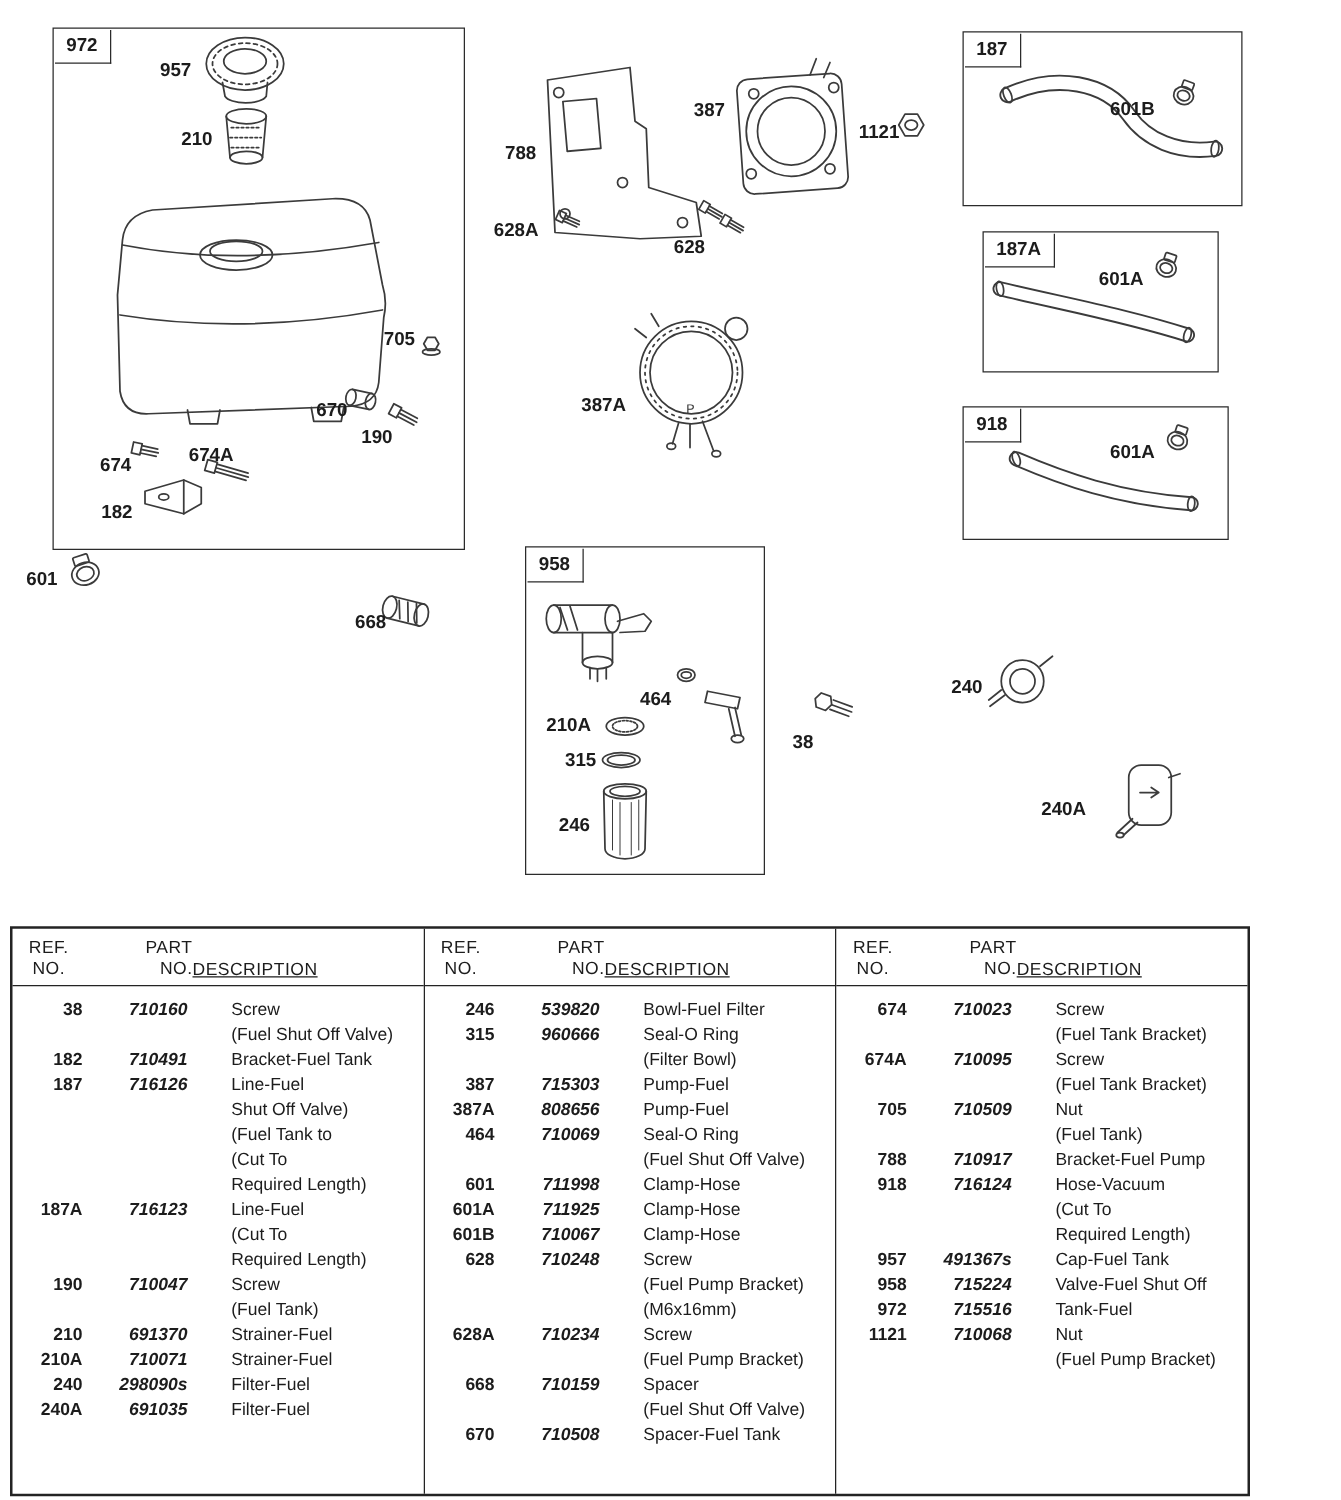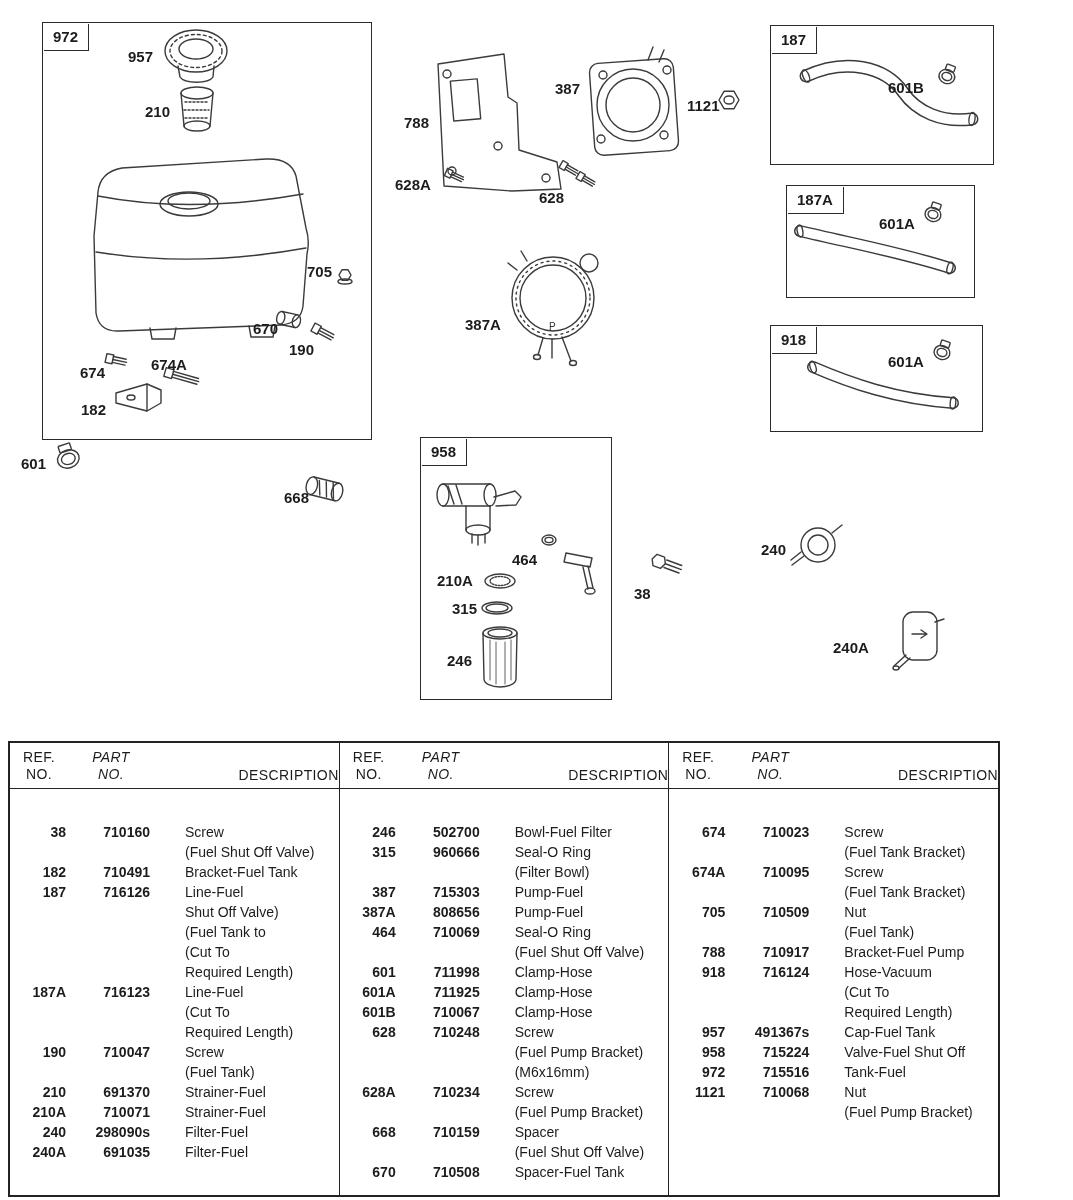"REF." .tcol { gap: 25px -> none }
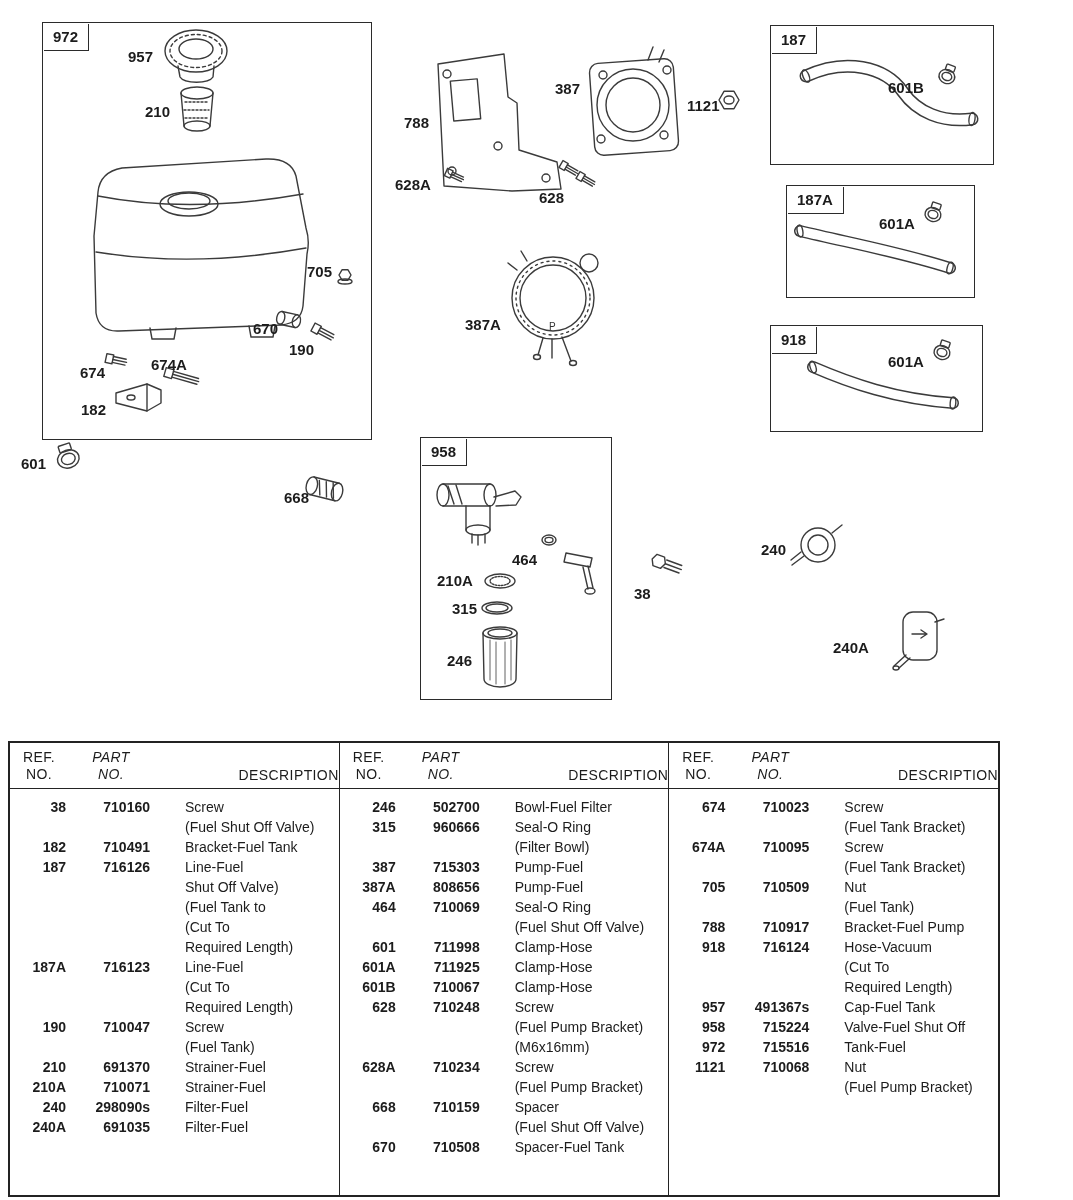"PART" .th-part { font-style: italic -> none; text-align: center -> right }
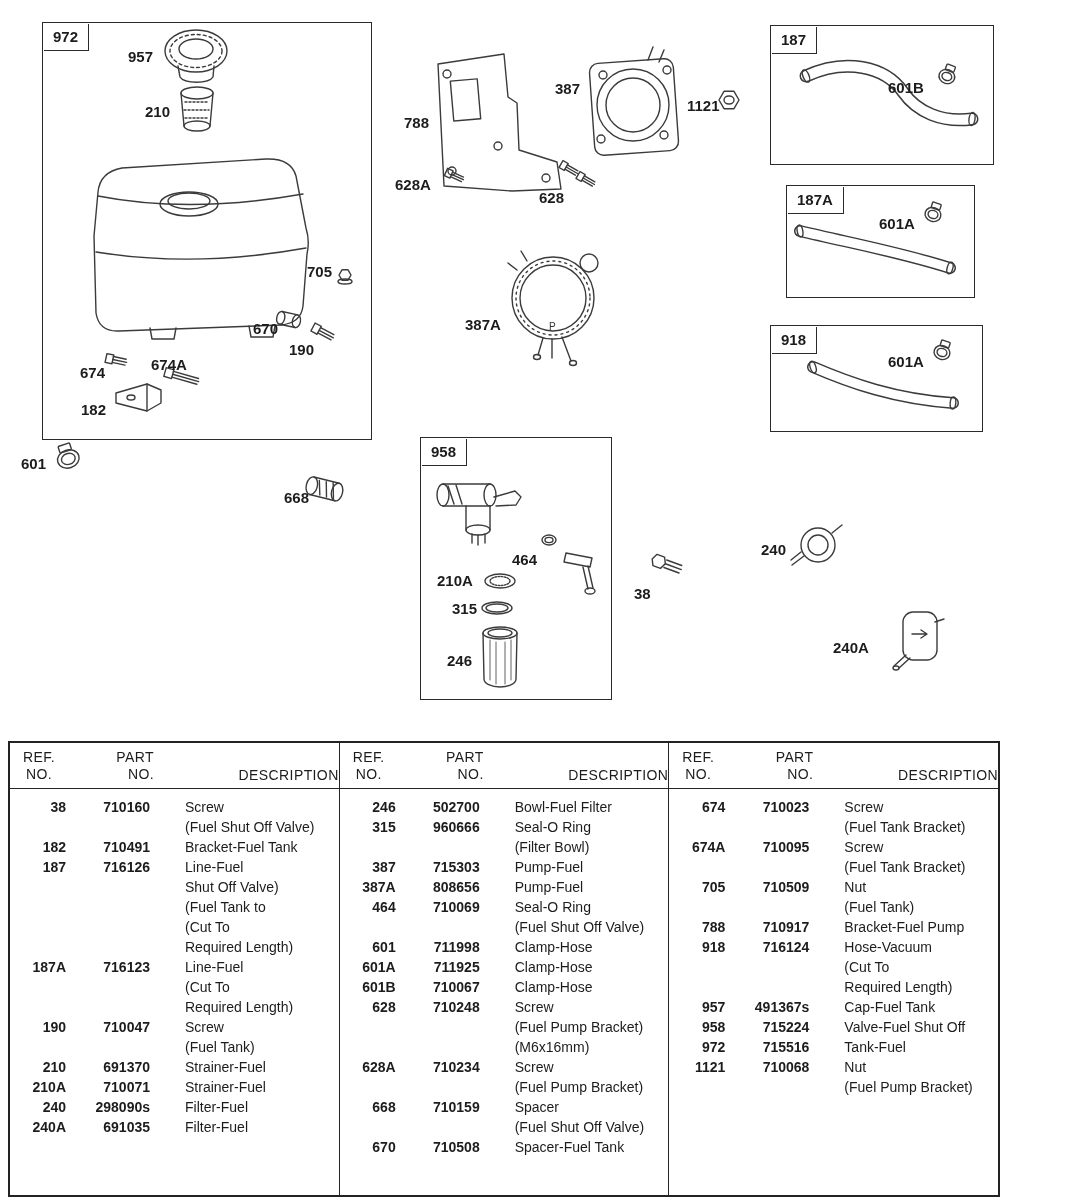"DESCRIPTION" .th-desc { text-align: right -> left; text-decoration: none -> underline }
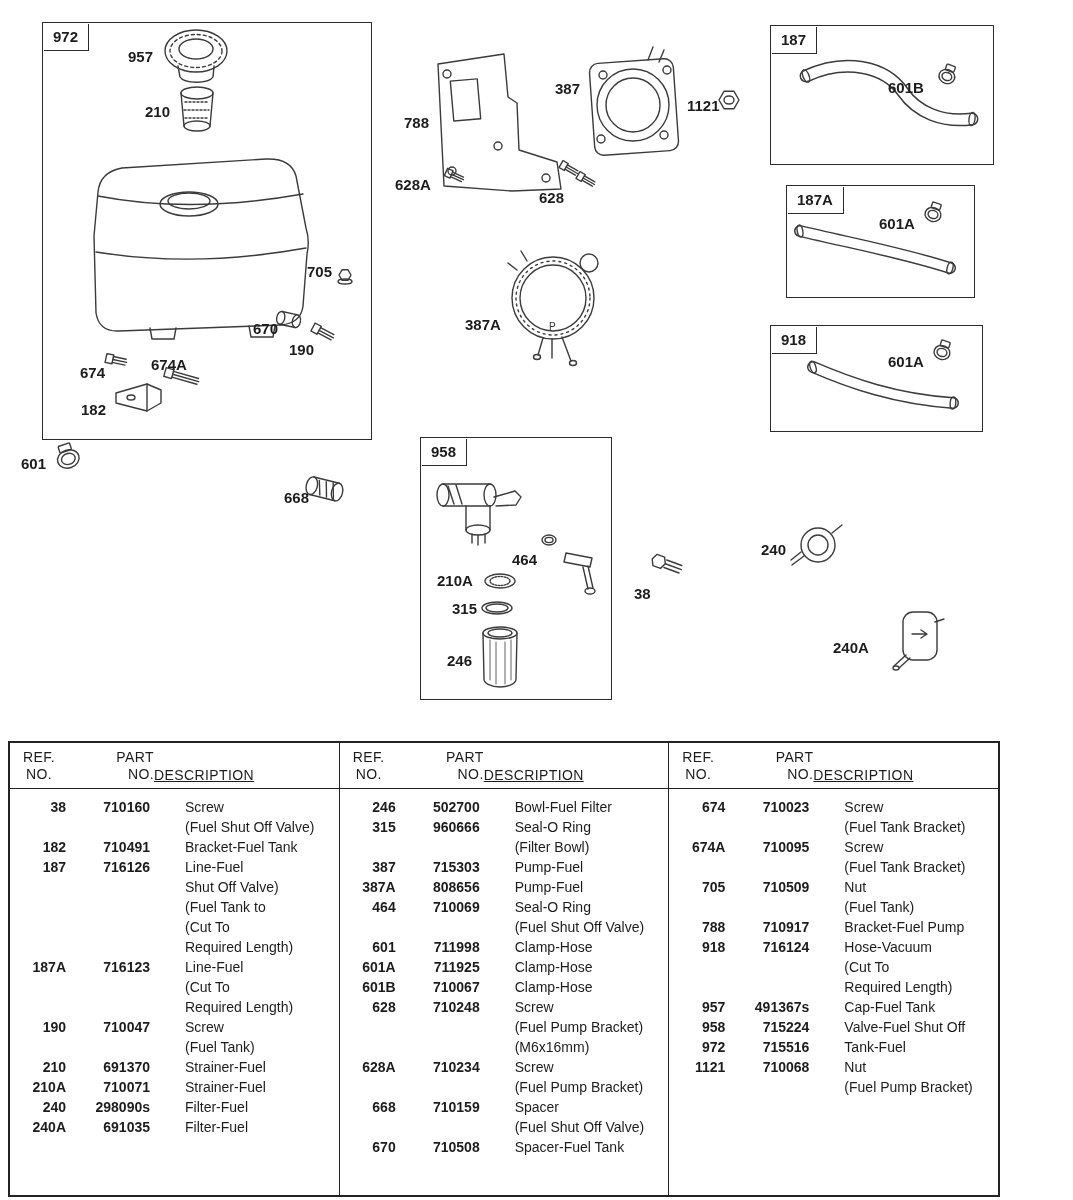"710160" .c-part { font-style: none -> italic }
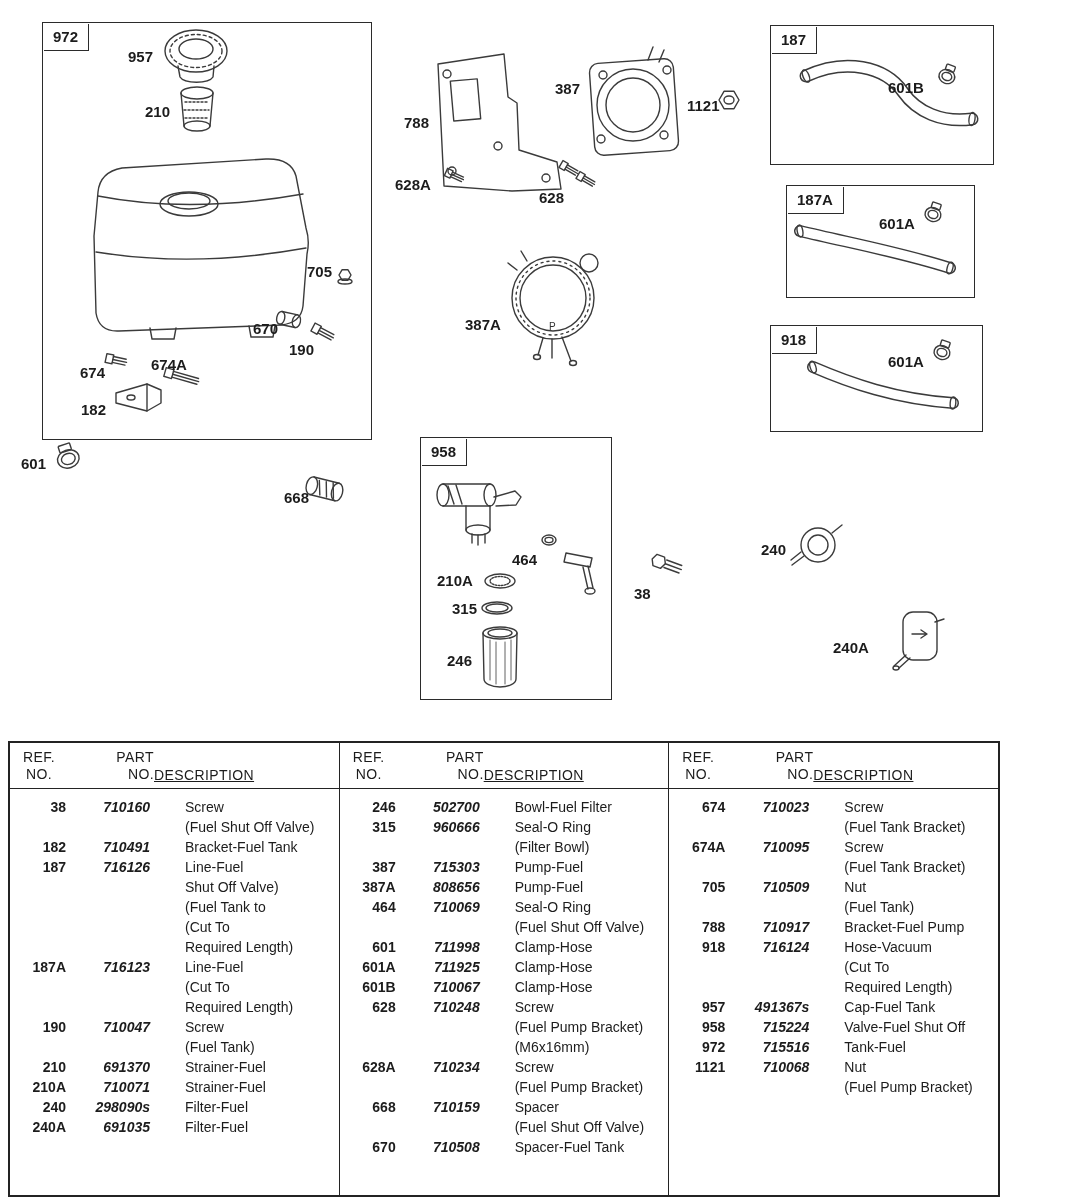"502700" span.c-part { text: 502700 -> 539820 }
